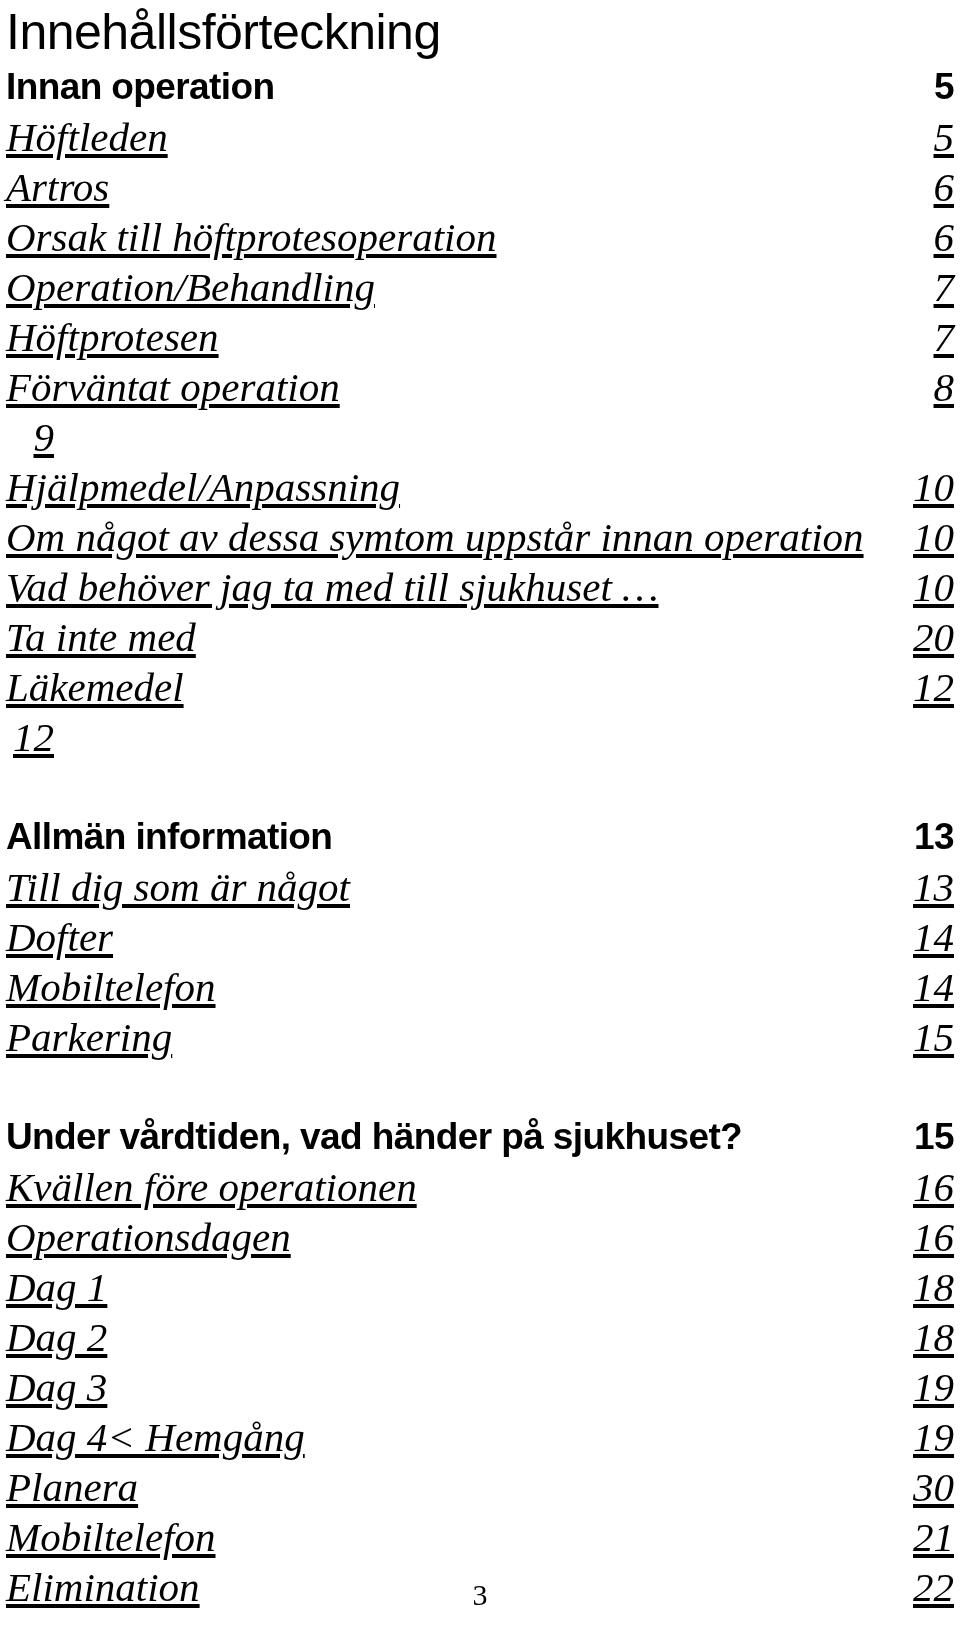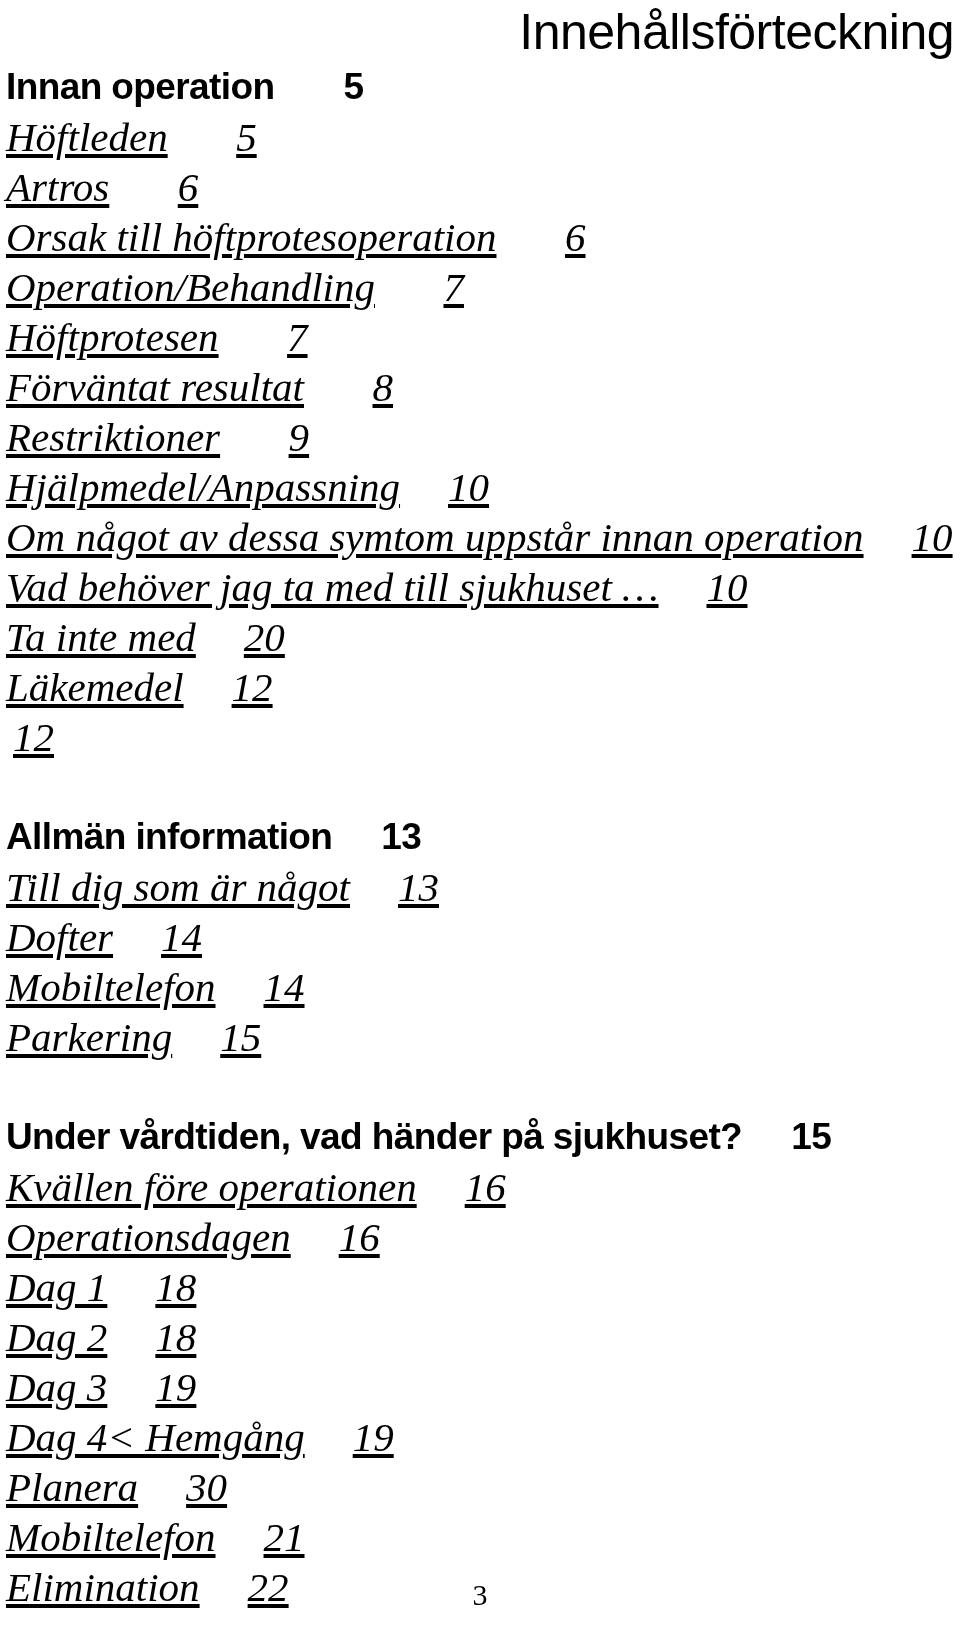"Innehållsförteckning" .doc-title { text-align: right -> none }
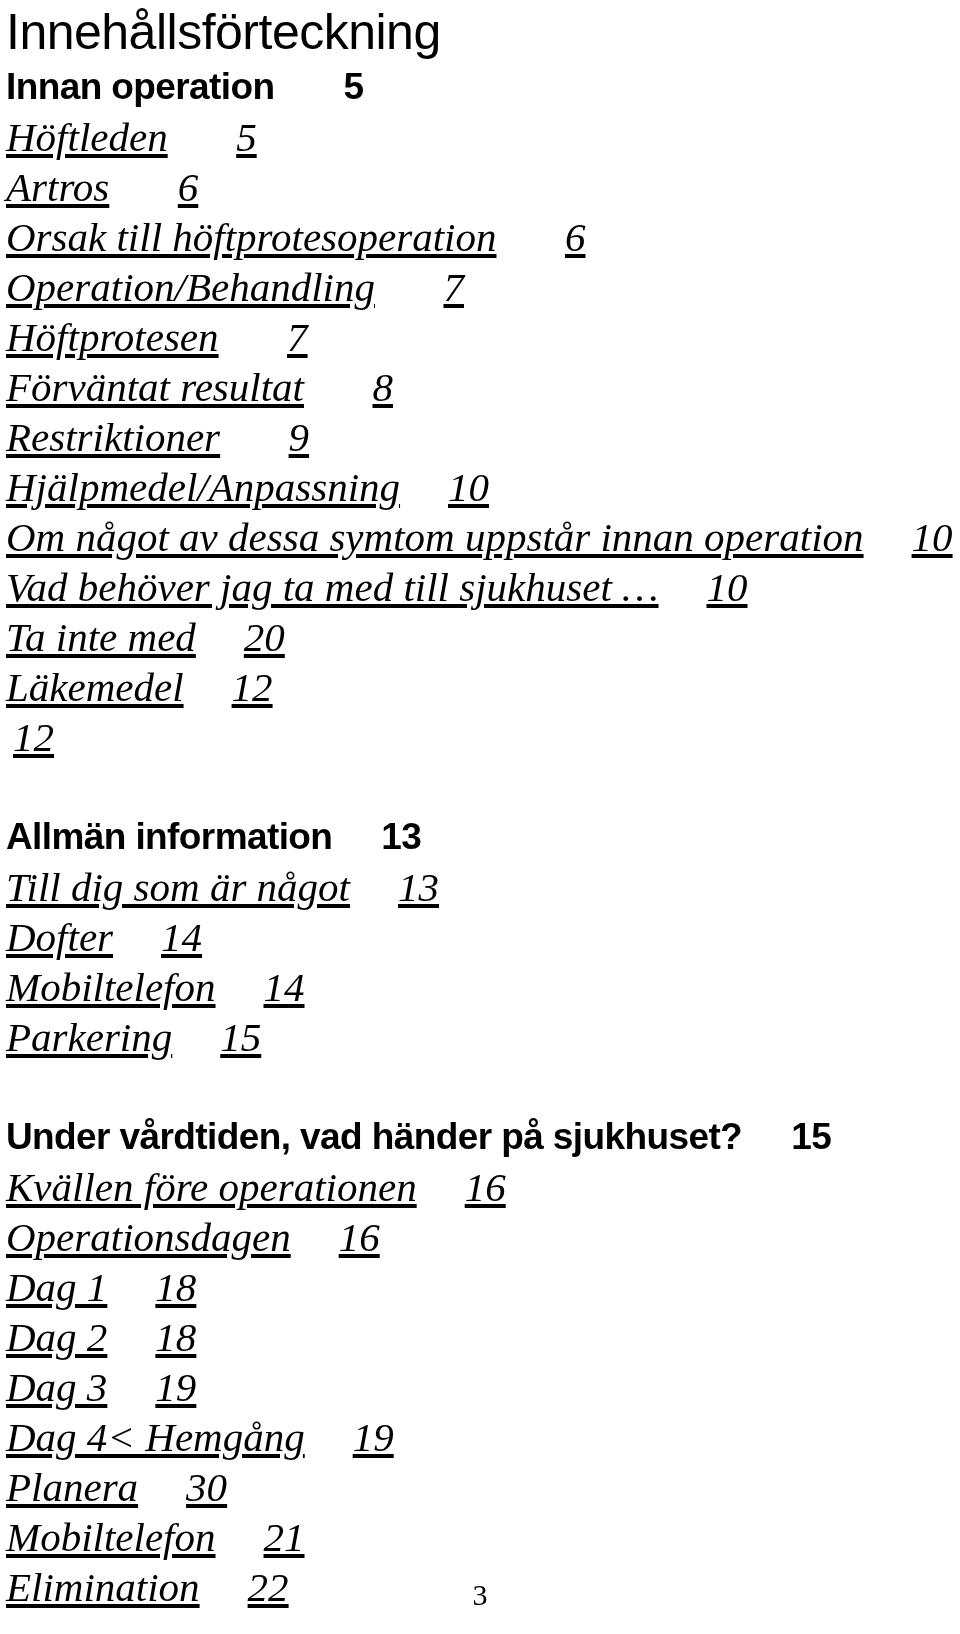"Innan operation" .toc-row { gap: 23px -> none; justify-content: none -> space-between }
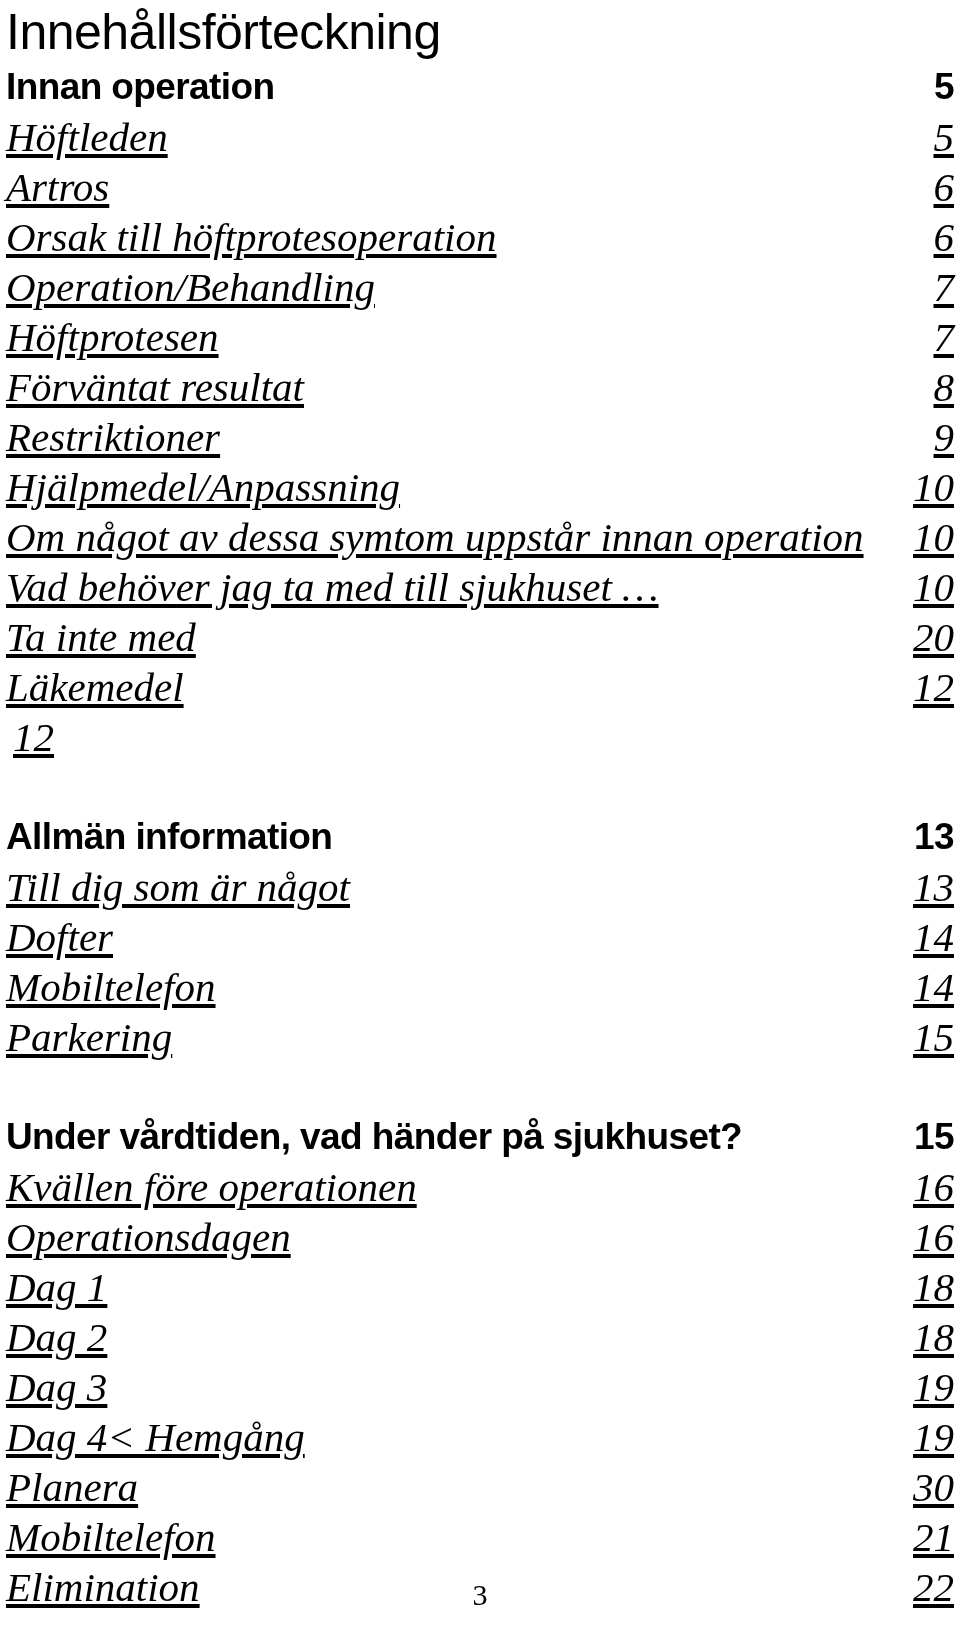"Förväntat resultat" span.toc-label { text: resultat -> operation }
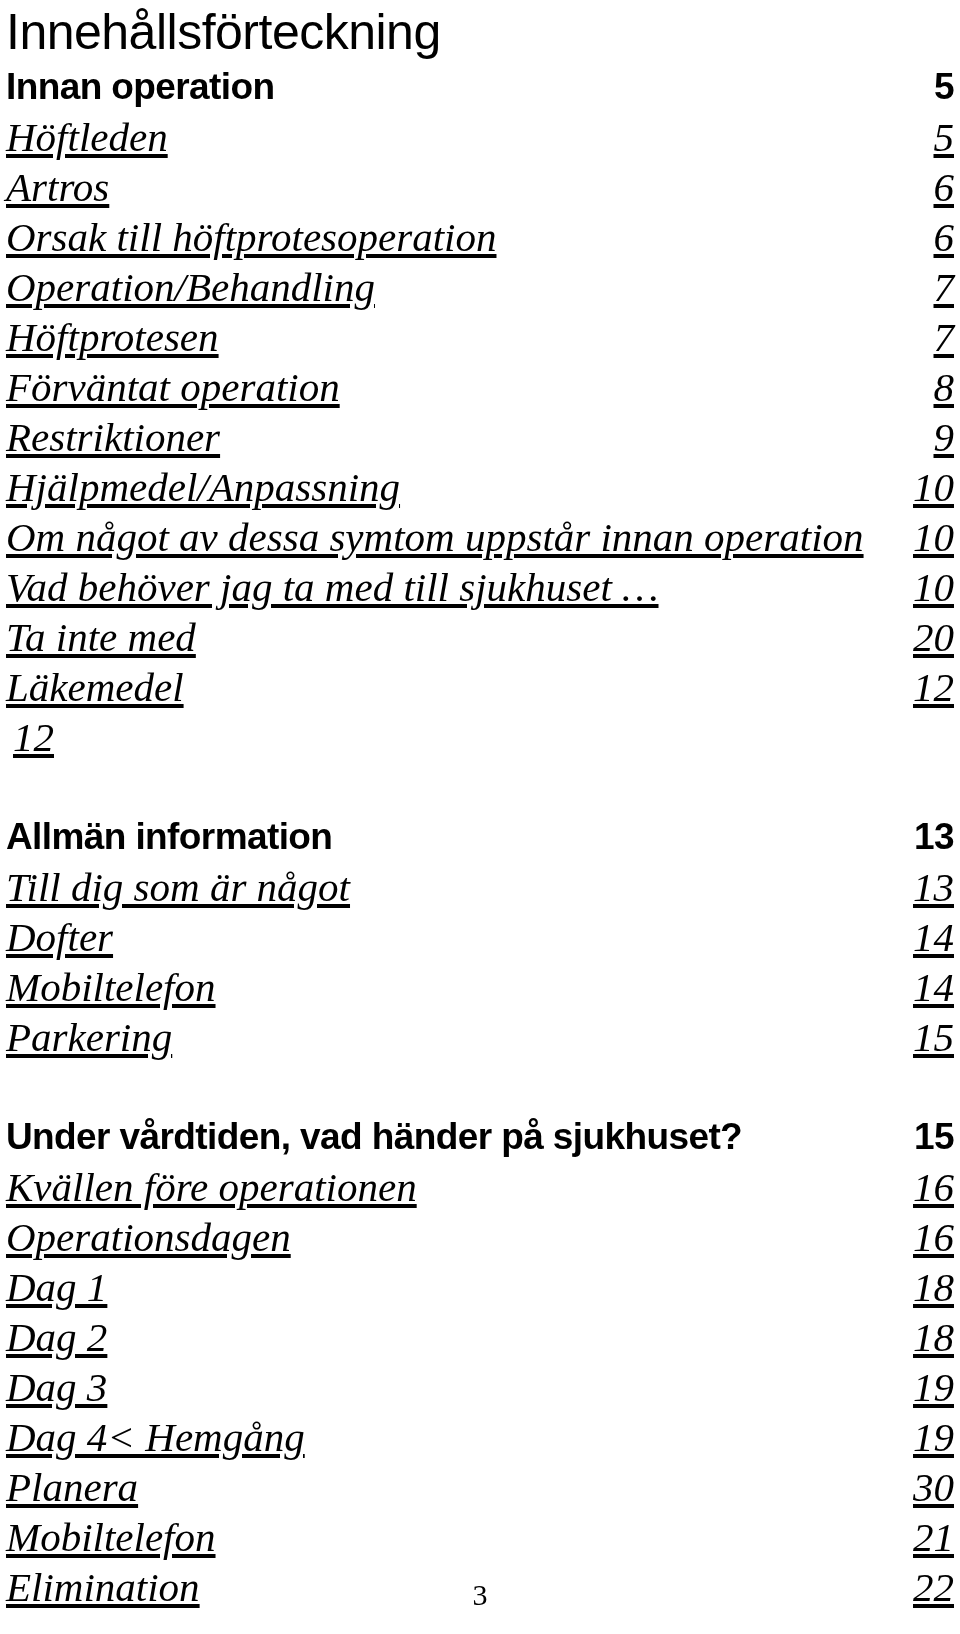"Restriktioner" span.toc-label { html: <span>Restriktioner</span> -> none }
